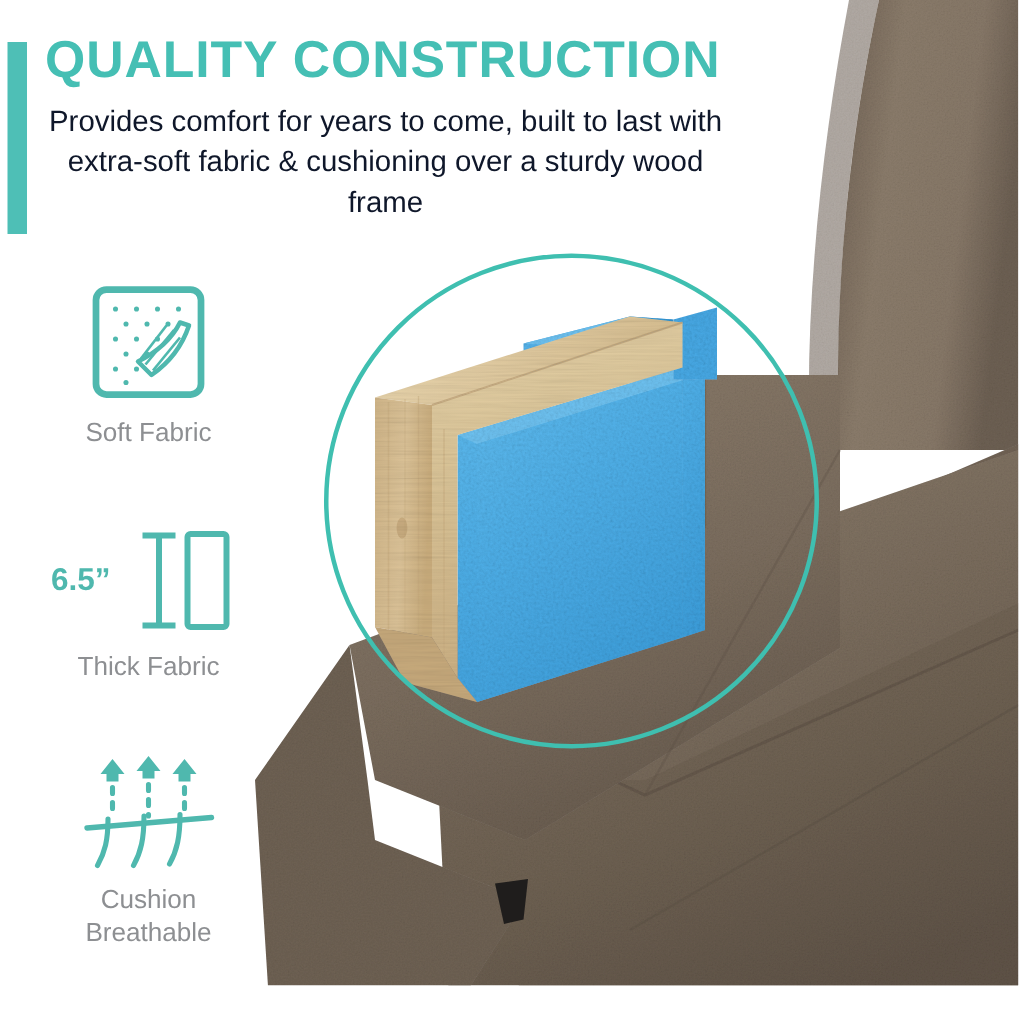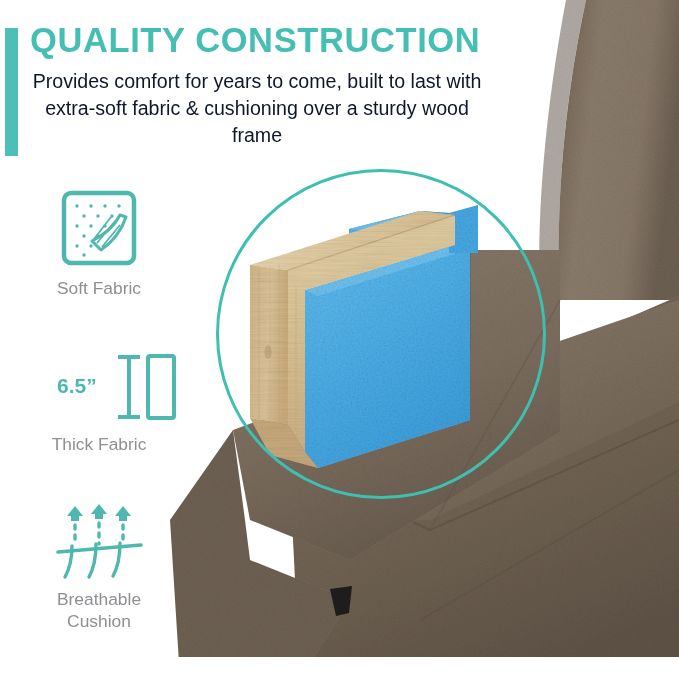"6.5”" #feature-1 .feature-icon { justify-content: flex-end -> none }
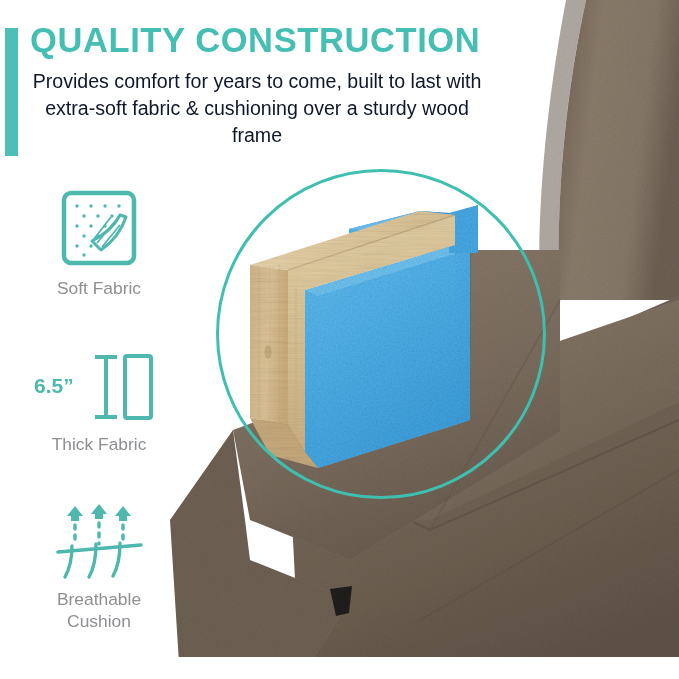"Breathable" div { order: before "Cushion" -> after "Cushion" }
